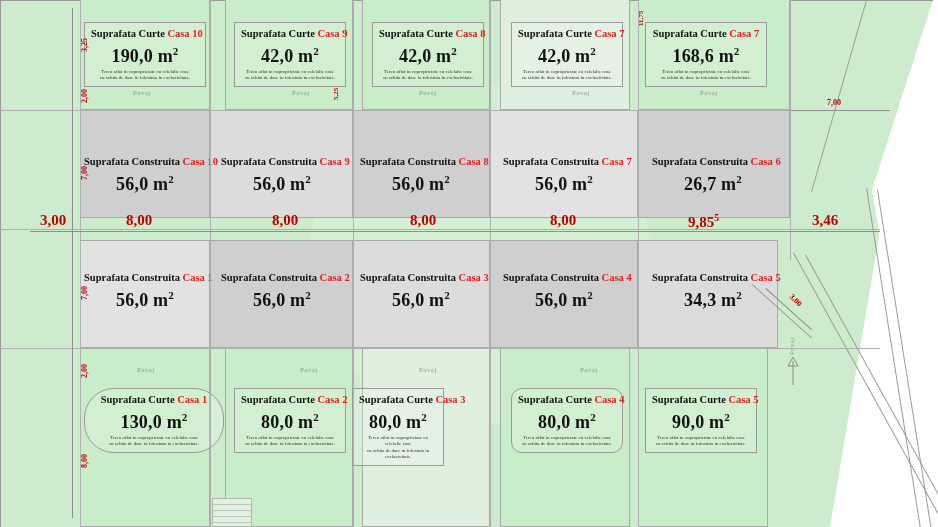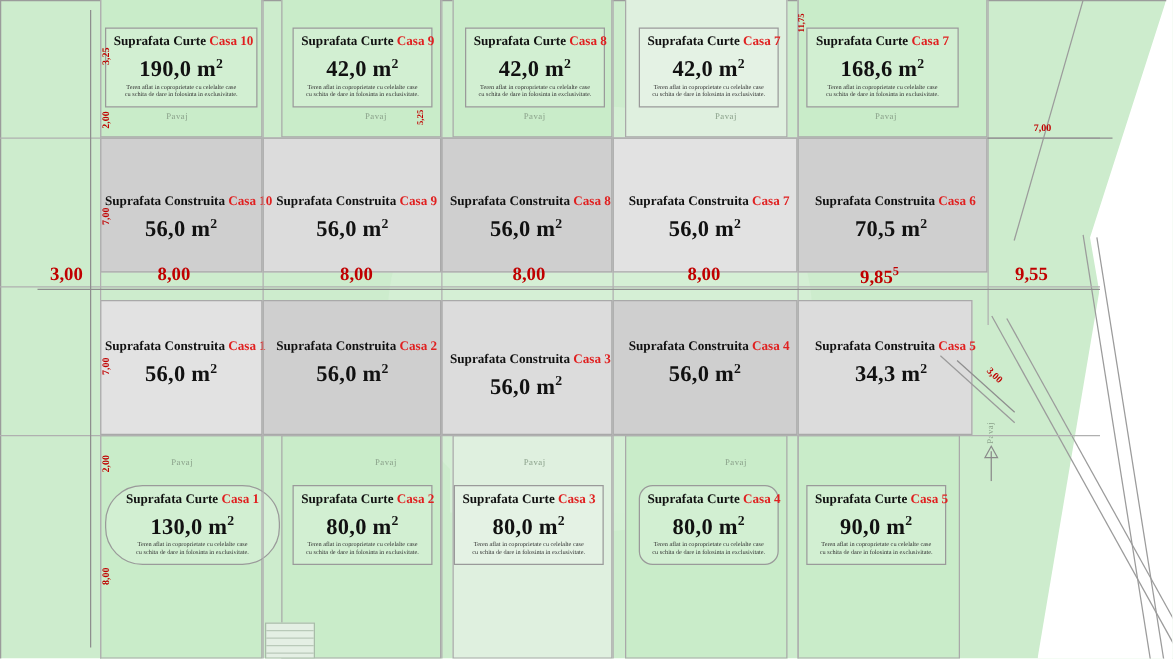"70,5" span { text: 70,5 -> 26,7 }
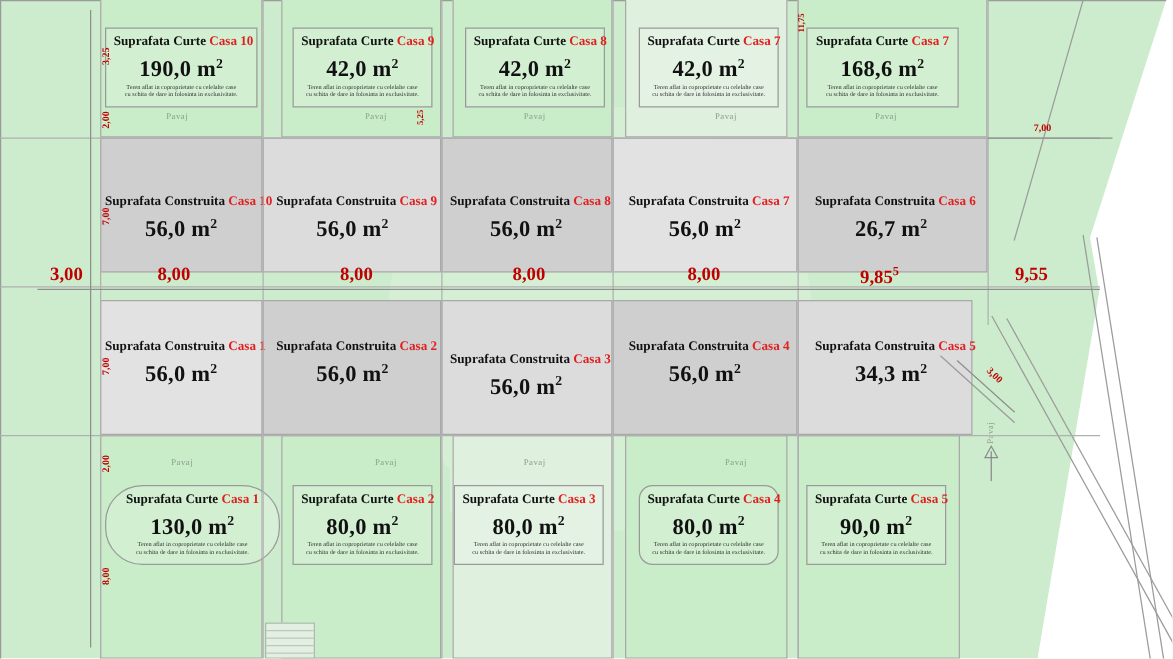"9,55" div.dim { text: 9,55 -> 3,46 }
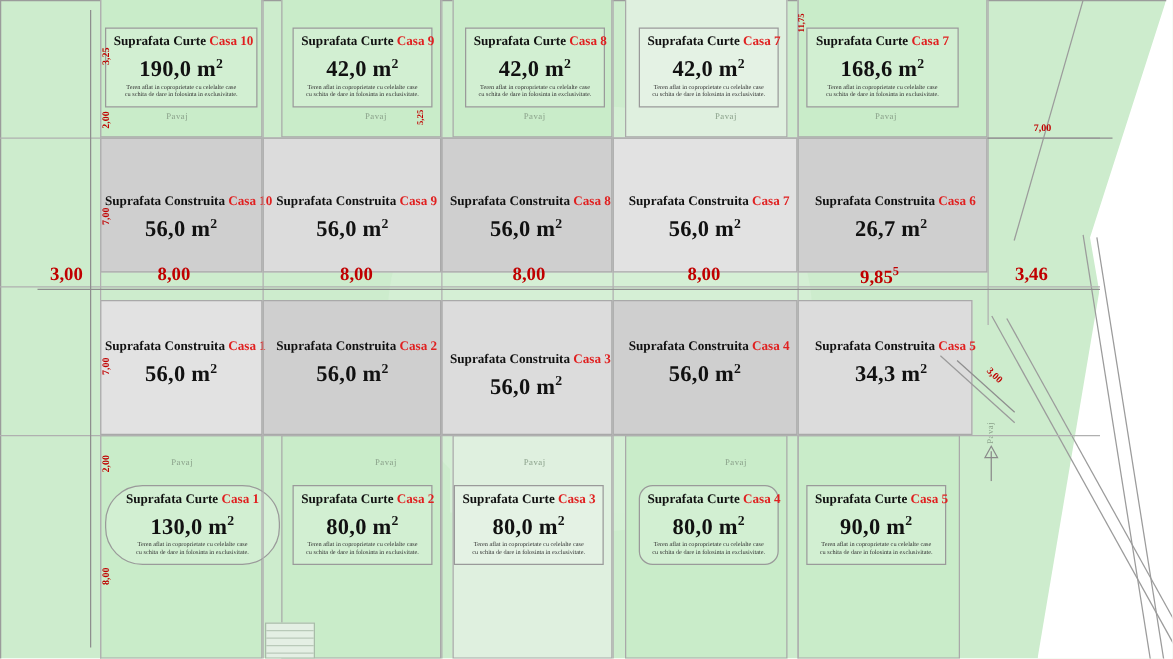"Suprafata Construita Casa 3" div.label-box { top: 281px -> 271px }
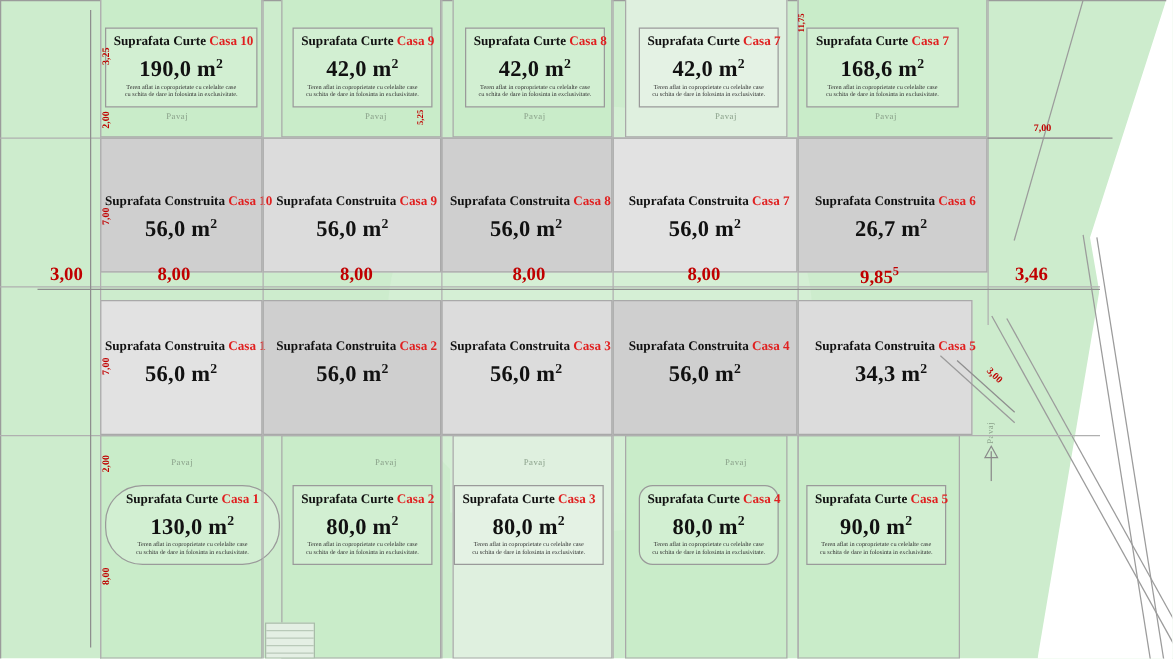"Suprafata Curte Casa 3" div.label-box { left: 363px -> 352px; width: 120px -> 92px }
